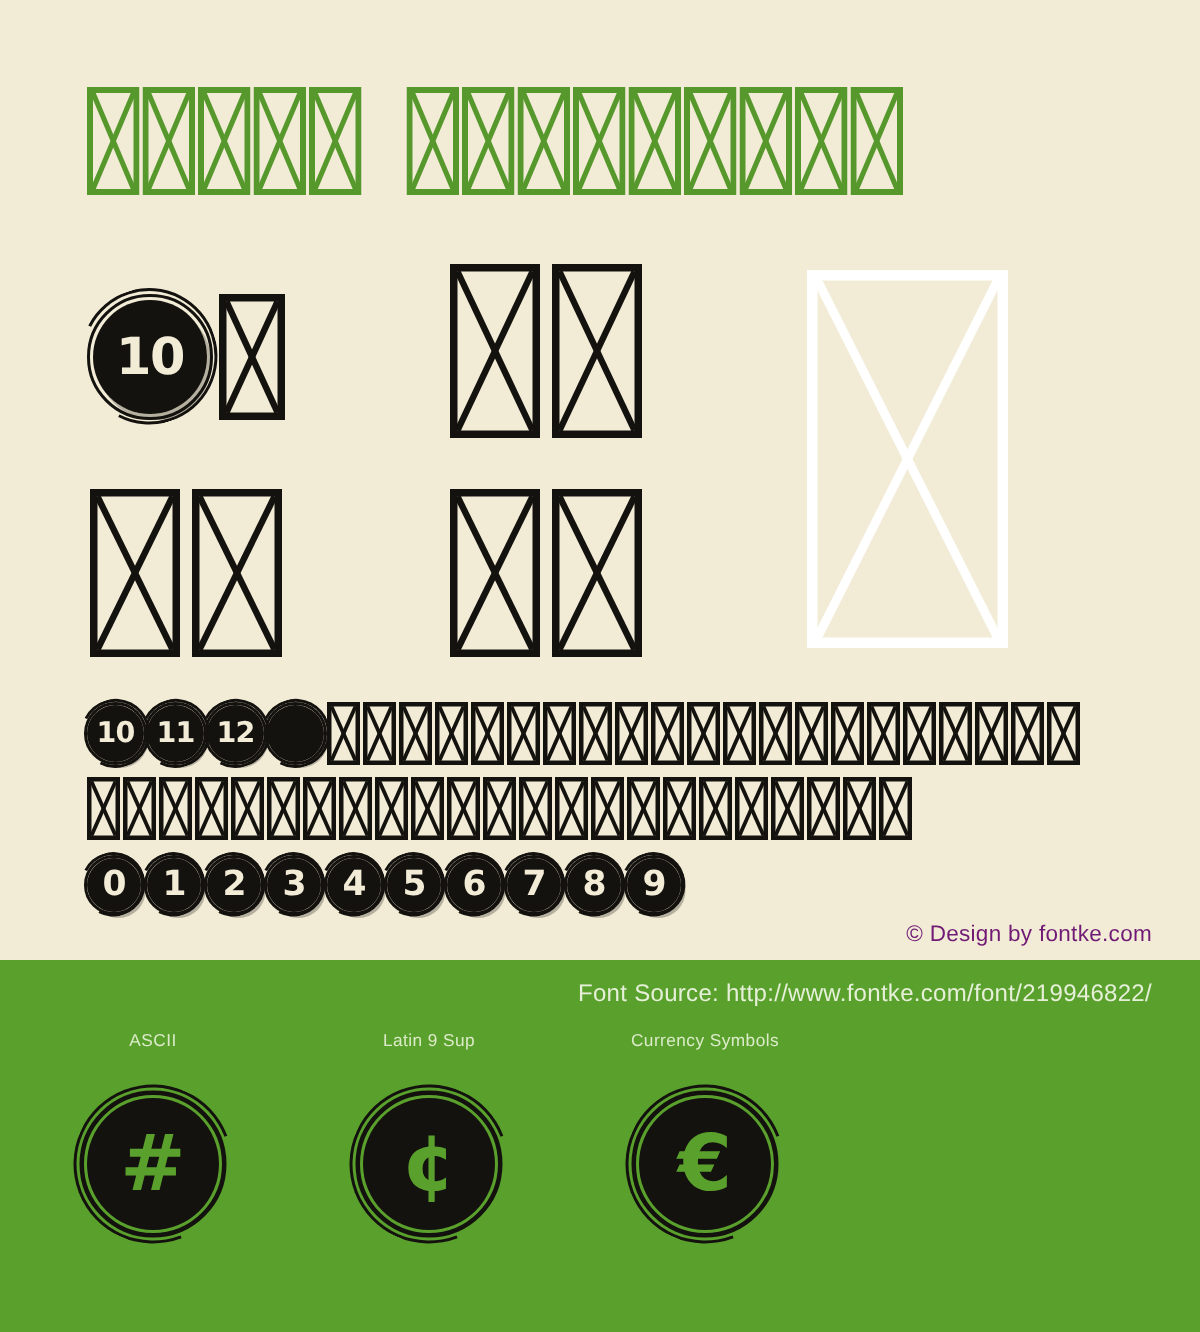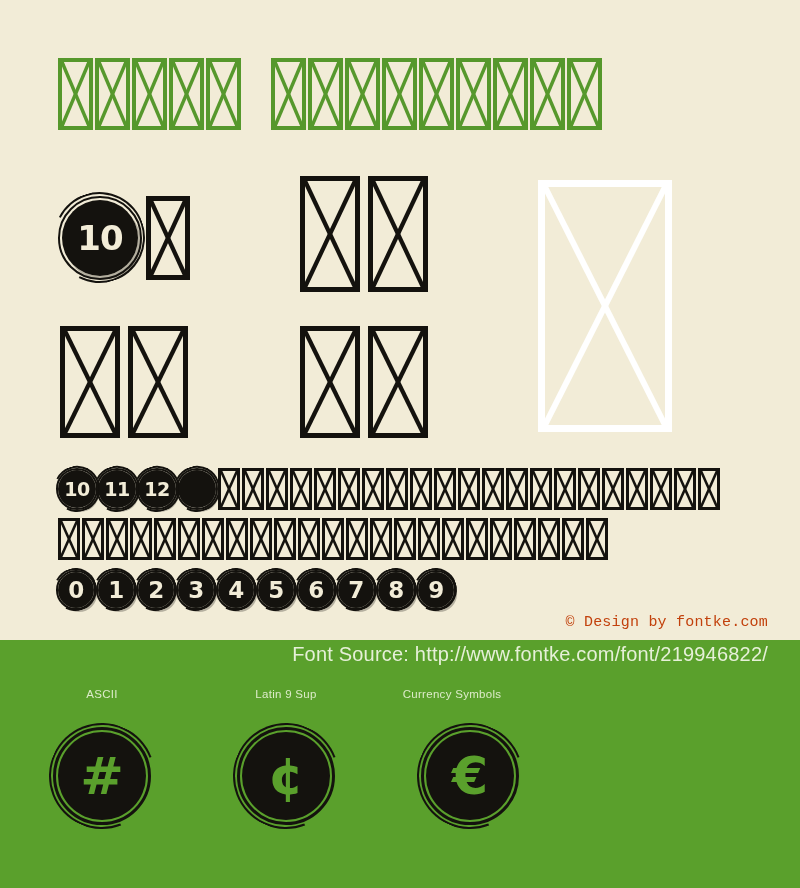"© Design by fontke.com" #credit-line { color: #c2410c -> #701a75; font-family: Liberation Mono, monospace -> Liberation Sans, sans-serif }
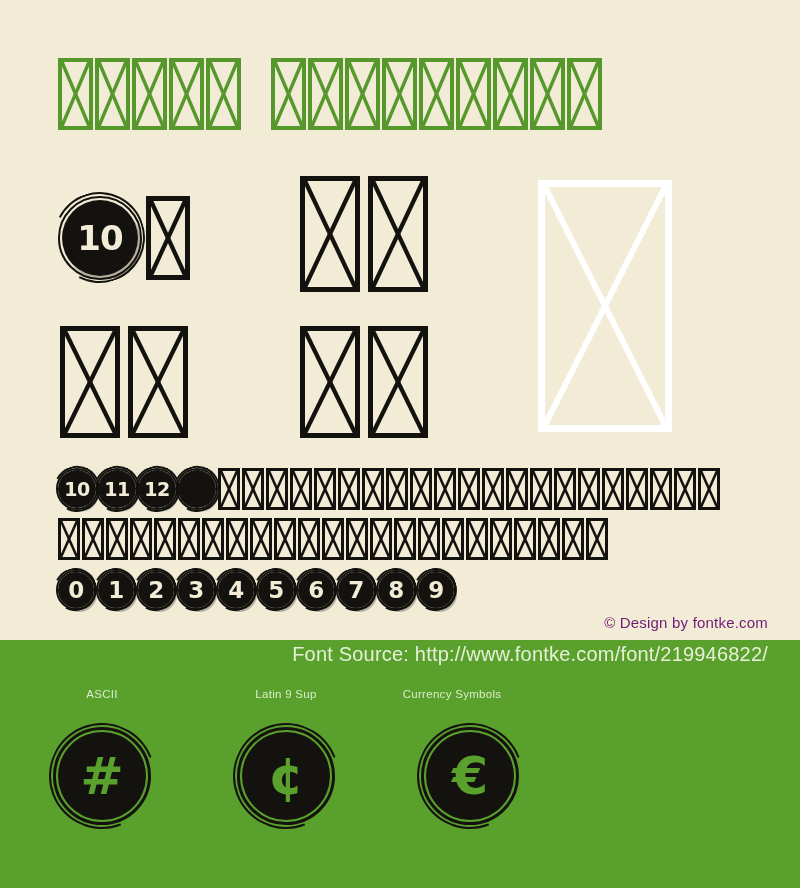"Font Source:" #font-source { font-size: 20px -> 16px; top: 3px -> 14px }
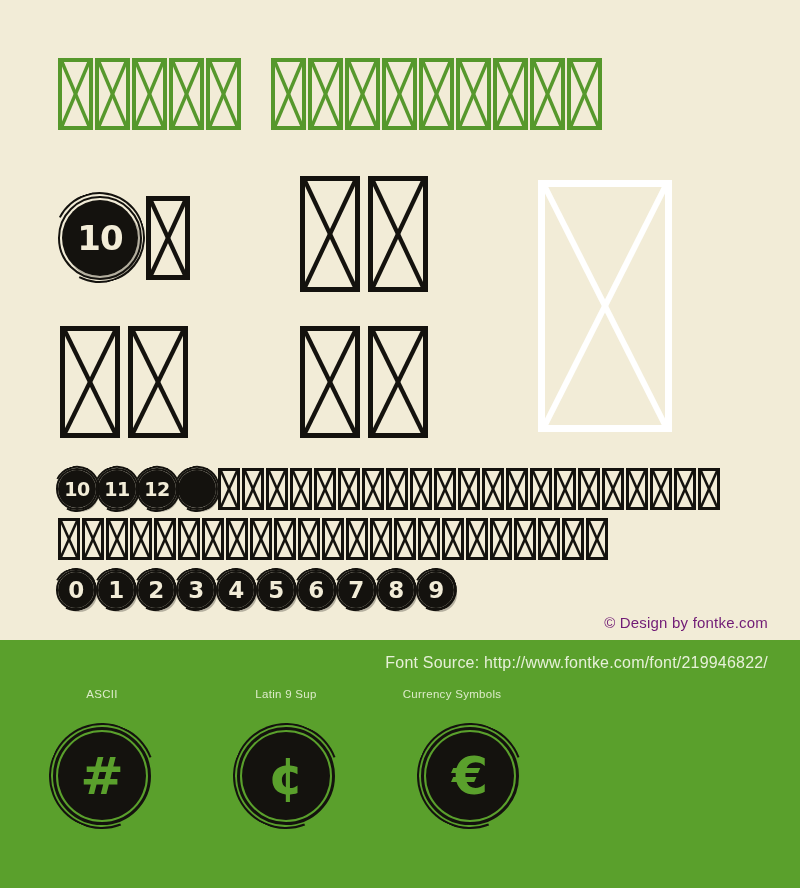"Currency Symbols" div.block-label { left: 372px -> 390px }
